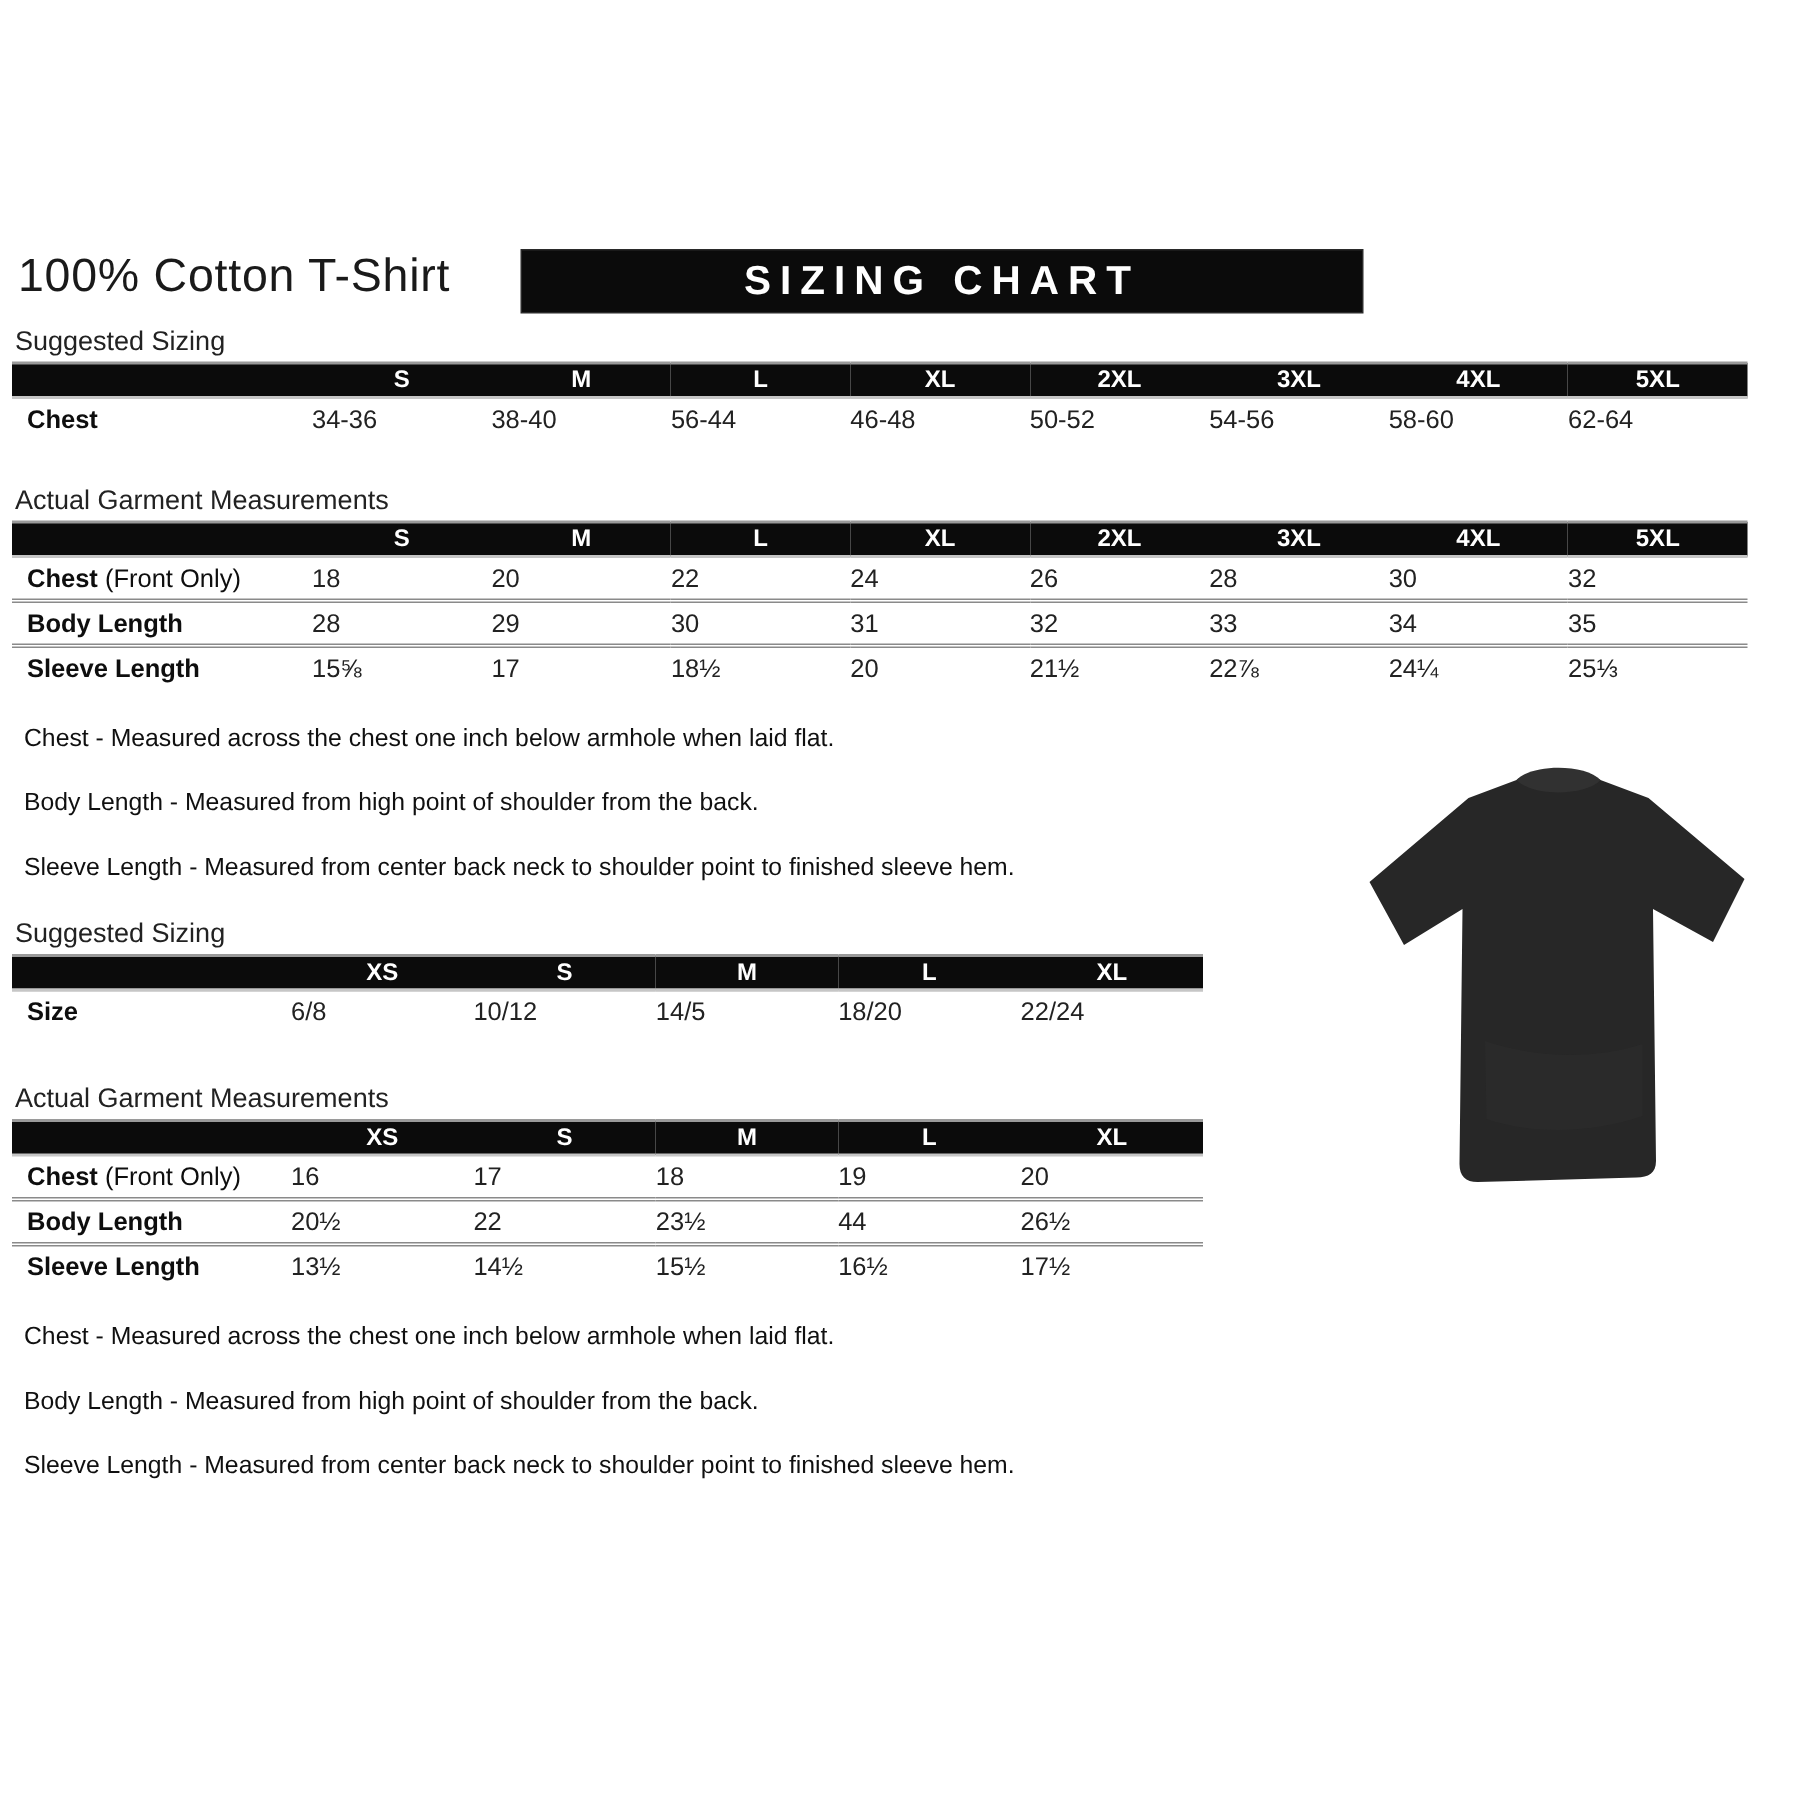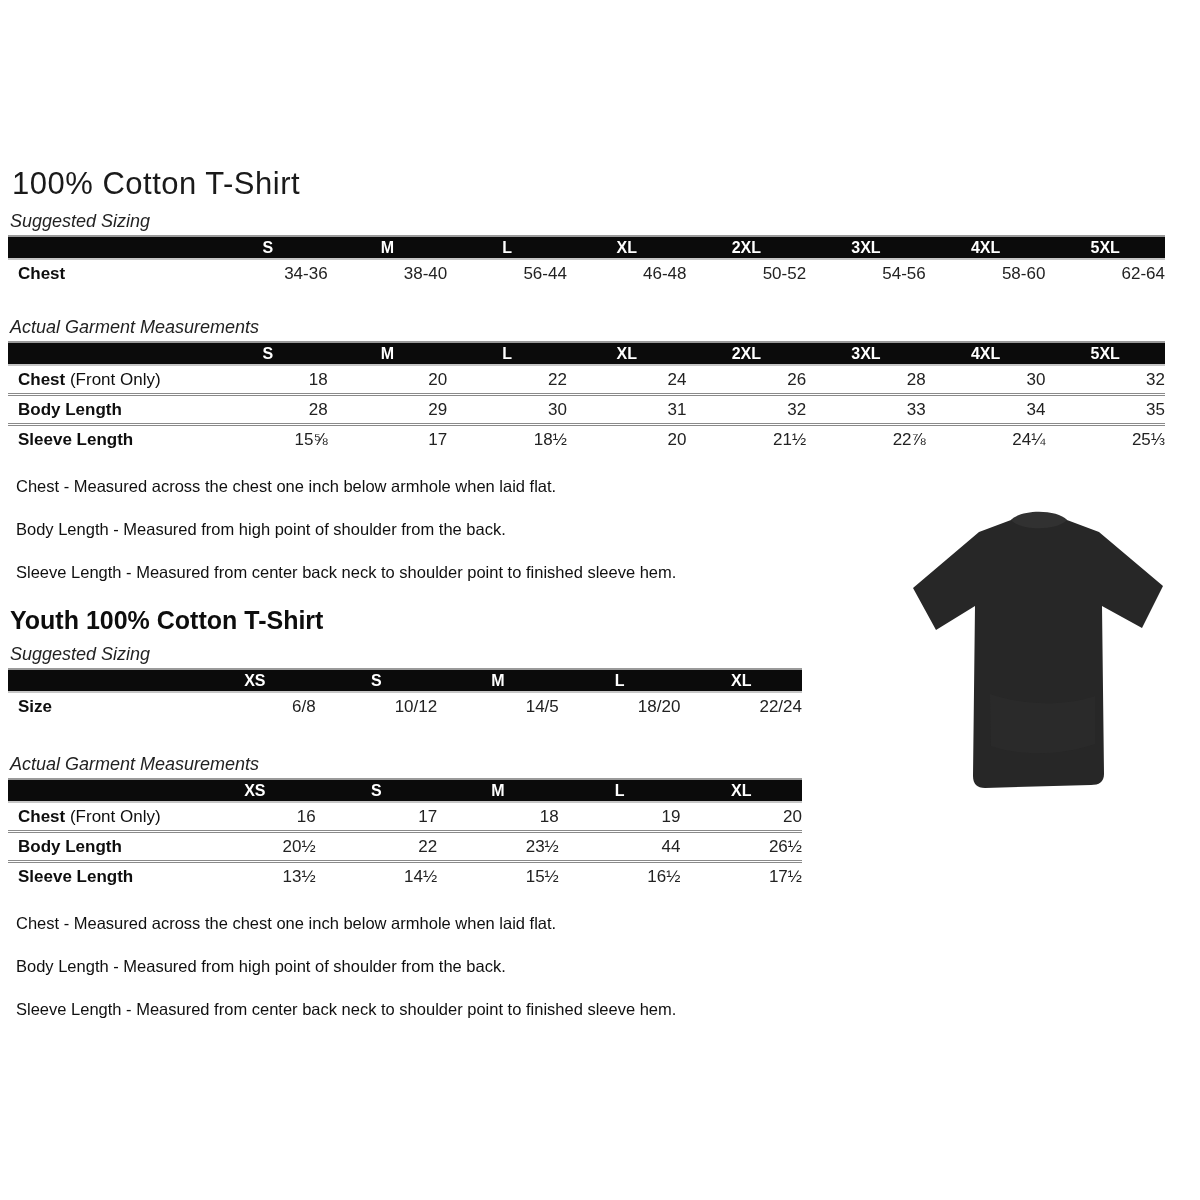"SIZING CHART" div.banner { html: none -> <div> <span>SIZING CHART</span> </div> }
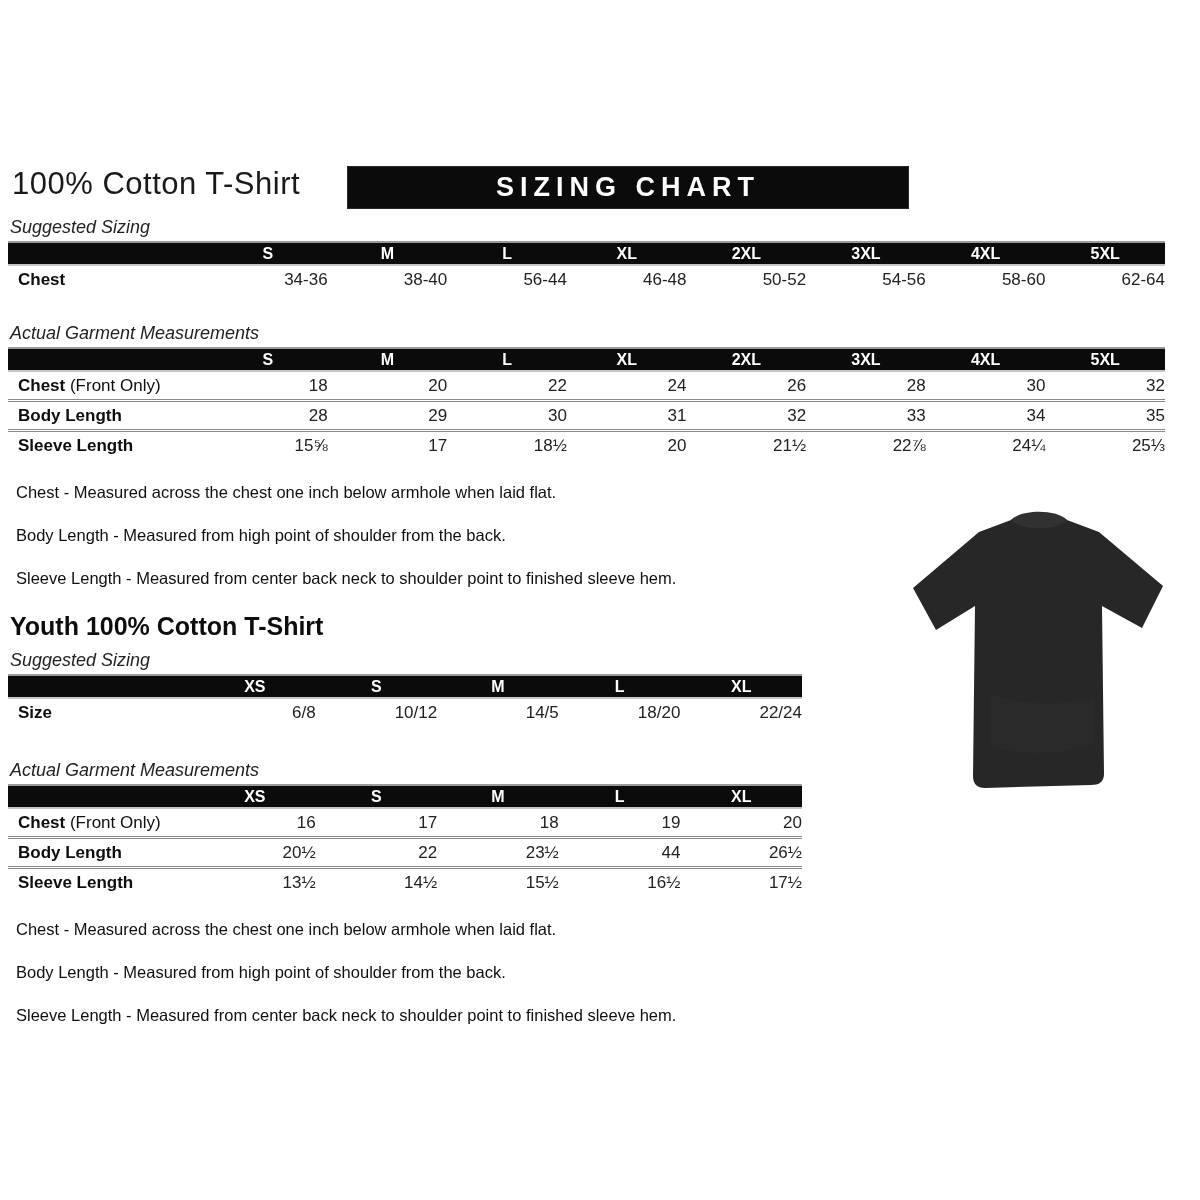"Suggested Sizing" .section-label { font-style: italic -> none }
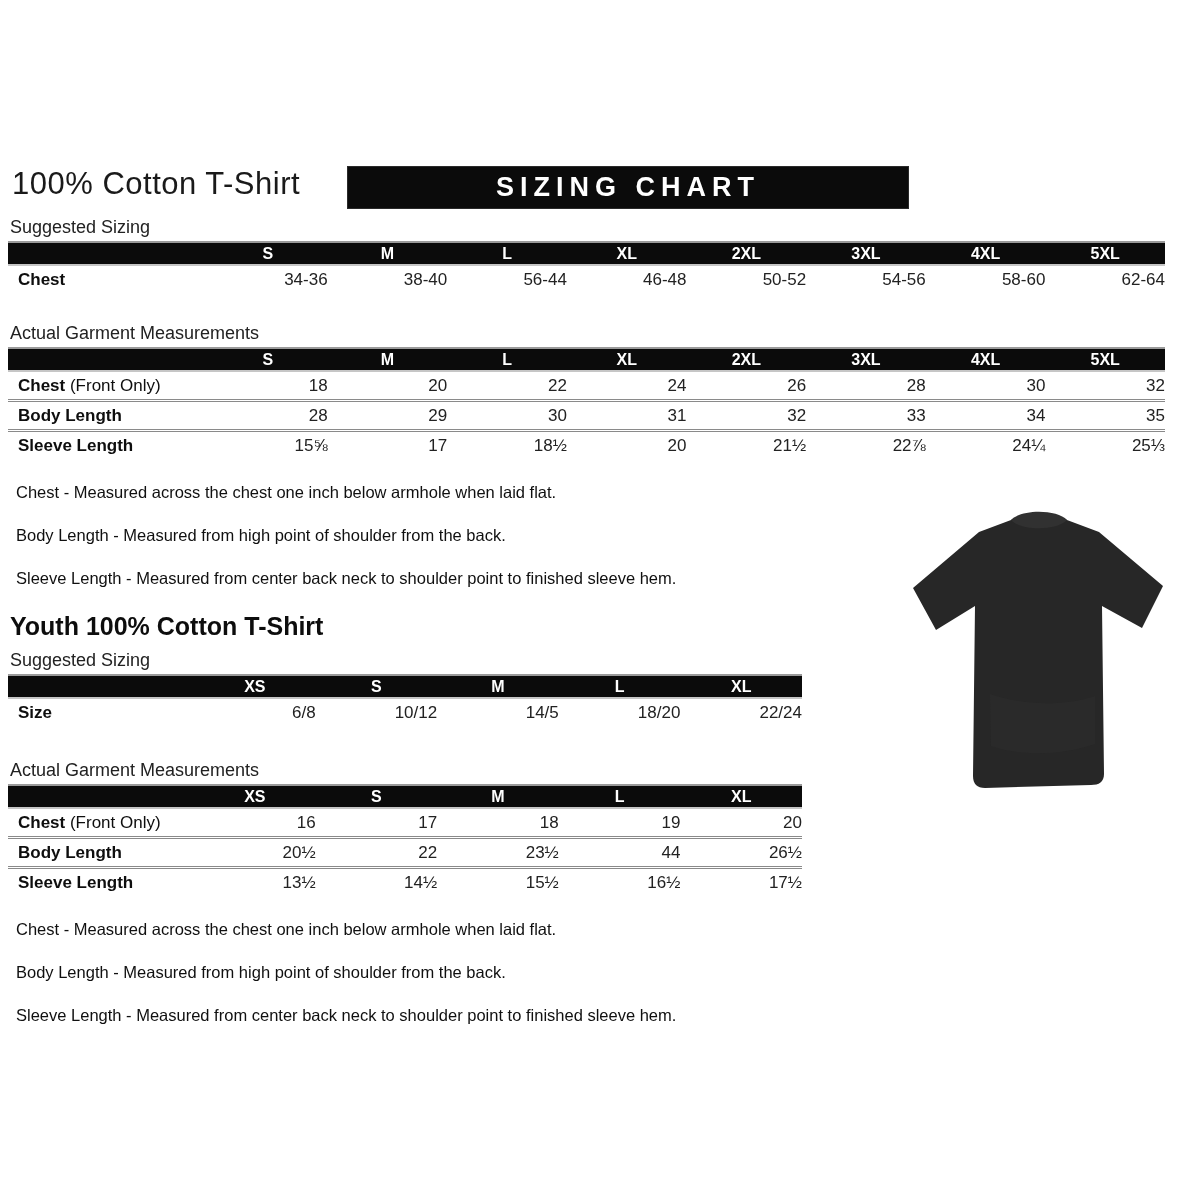"34-36" .size-table tbody td { text-align: right -> left }
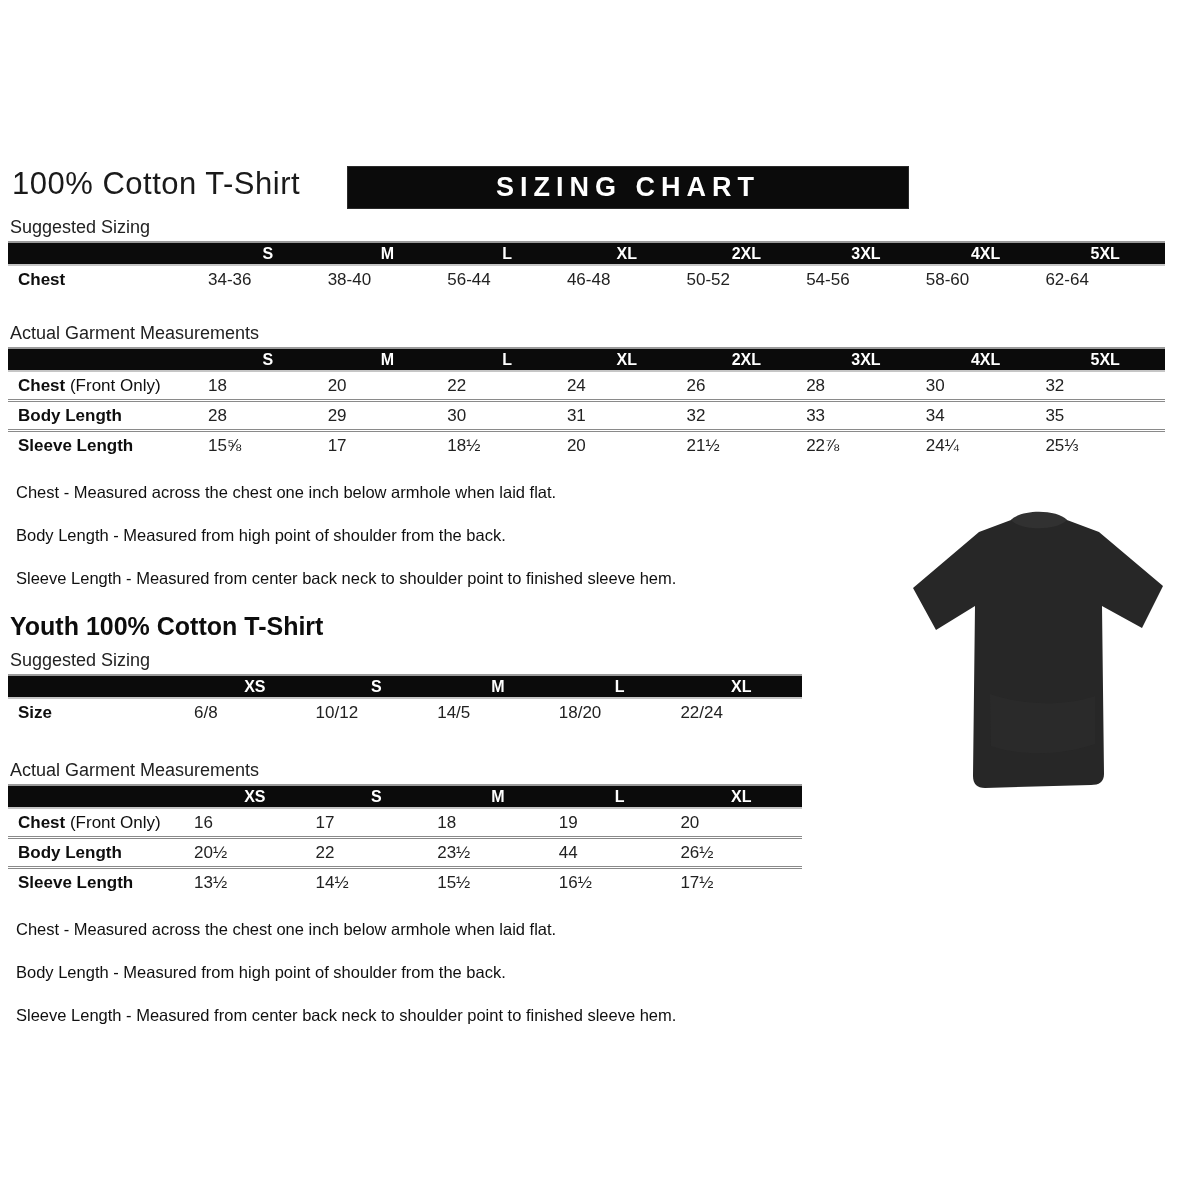"Youth 100% Cotton T-Shirt" h2.youth-title { html: <h2>Youth 100% Cotton T-Shirt</h2> -> none }
